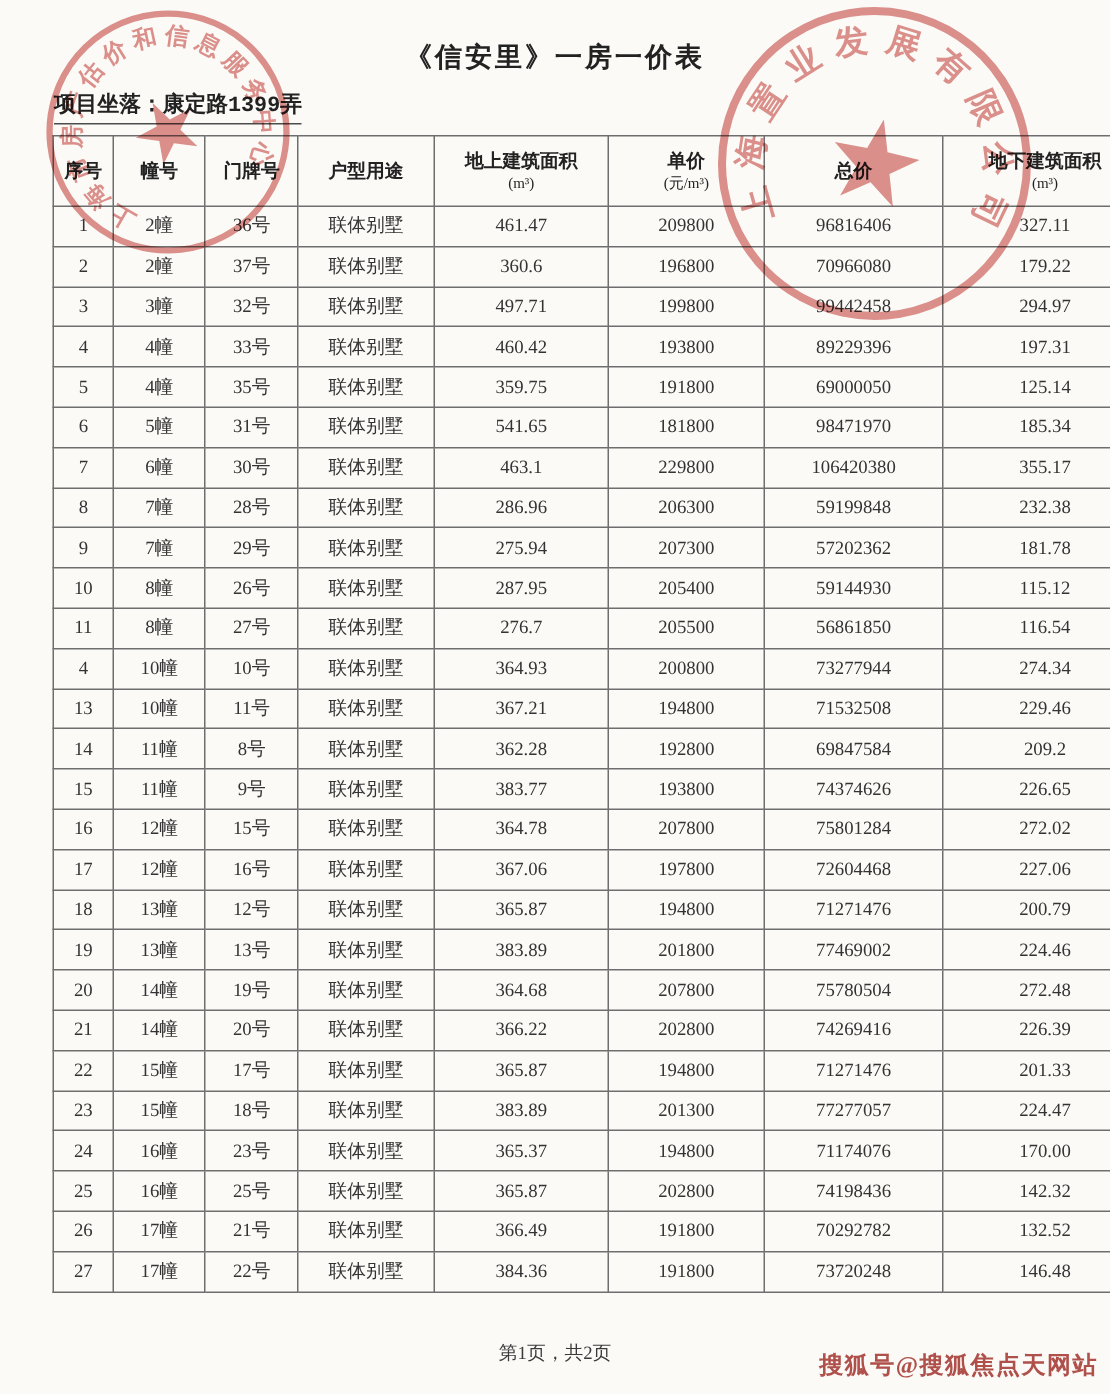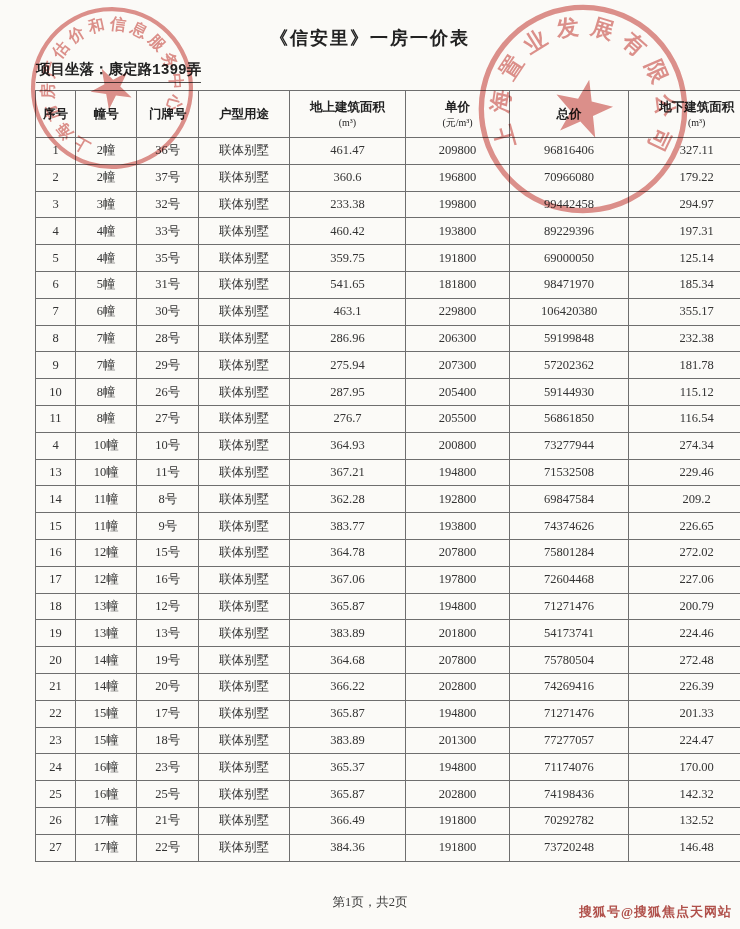"233.38" td { text: 233.38 -> 497.71 }
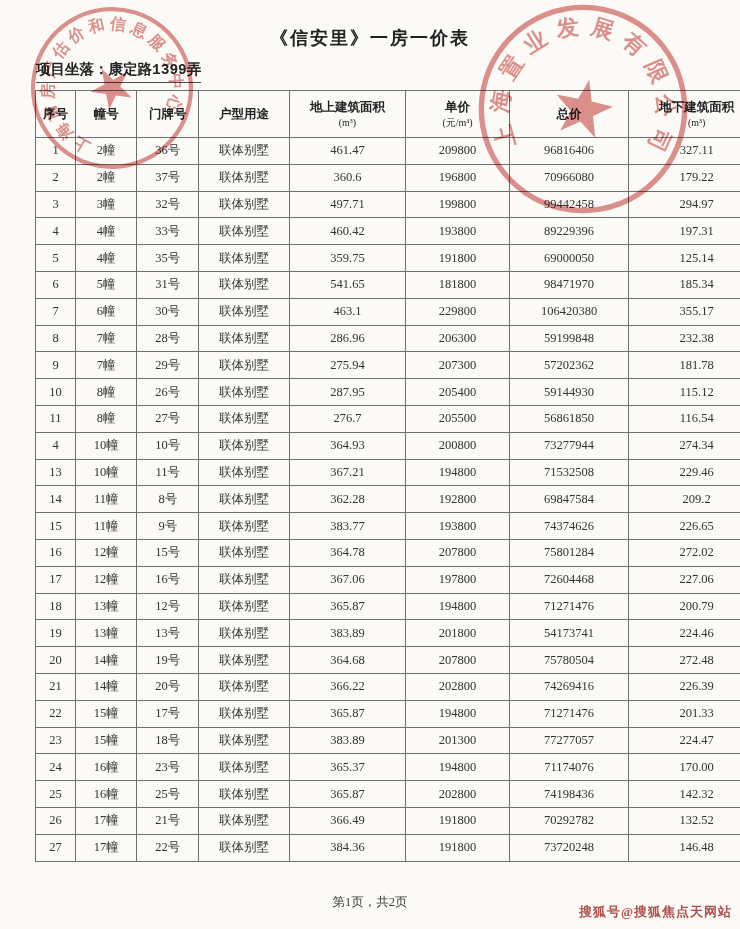"54173741" td { text: 54173741 -> 77469002 }
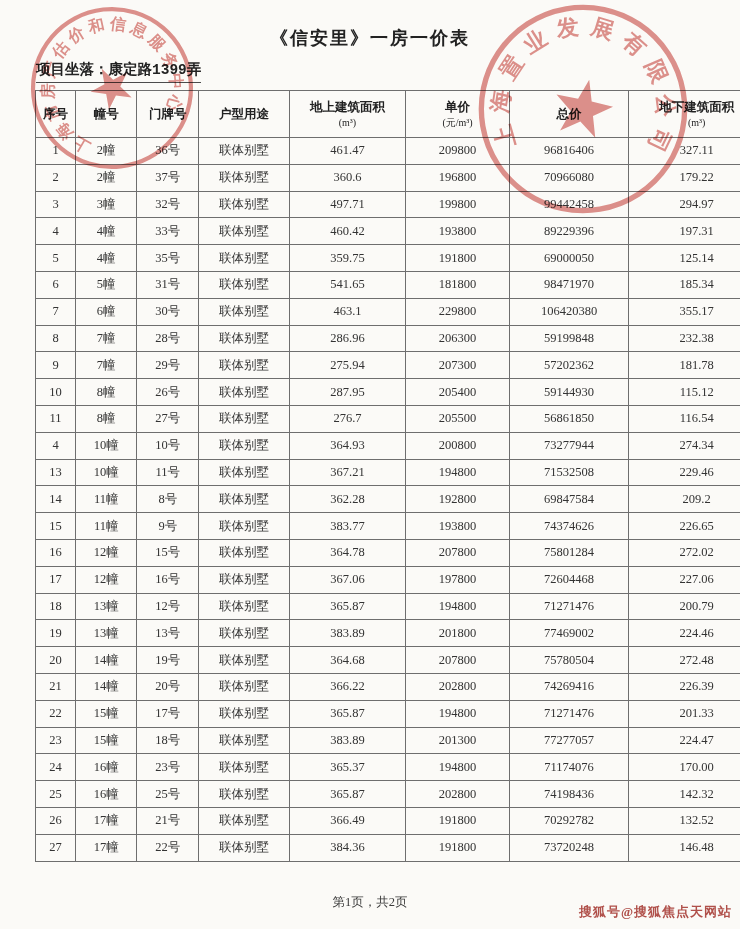"搜狐号@搜狐焦点天网站" .watermark { font-size: 13px -> 16px }
